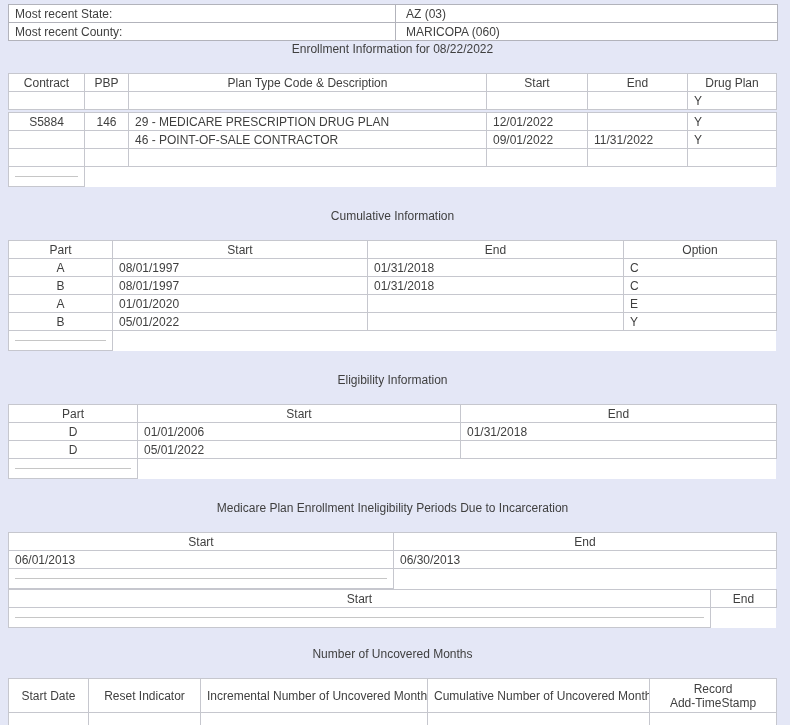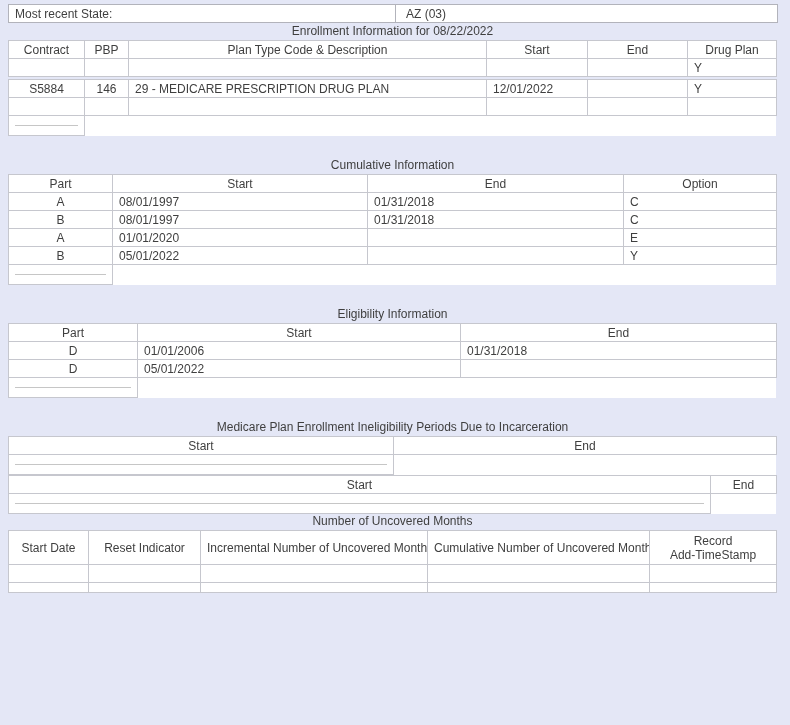"Most recent County:" tr { html: none -> <tr> <td>Most recent County:</td> <td>MARICOPA (060)</td> </tr> }
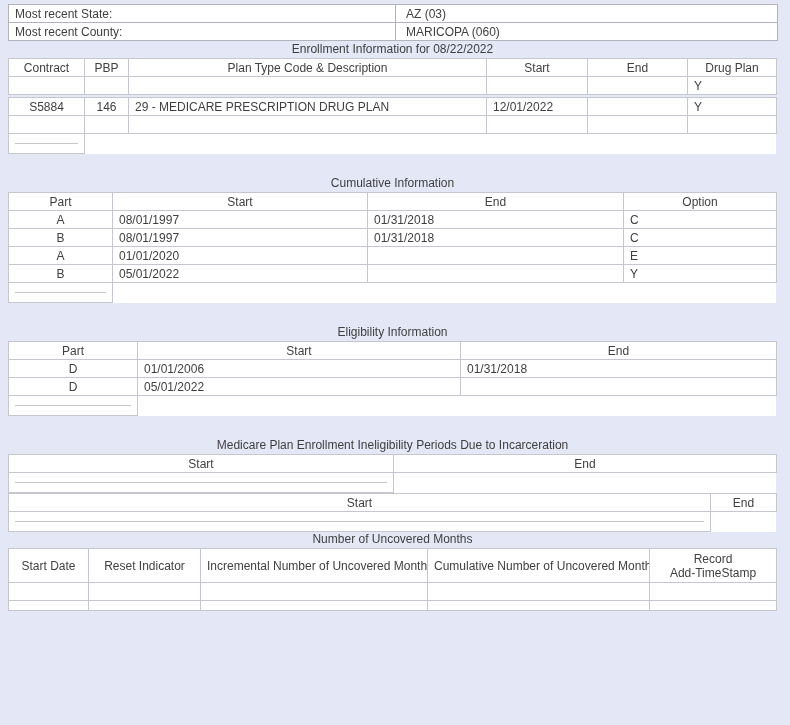"Enrollment Information for 08/22/2022" .title { height: 15px -> 30px }
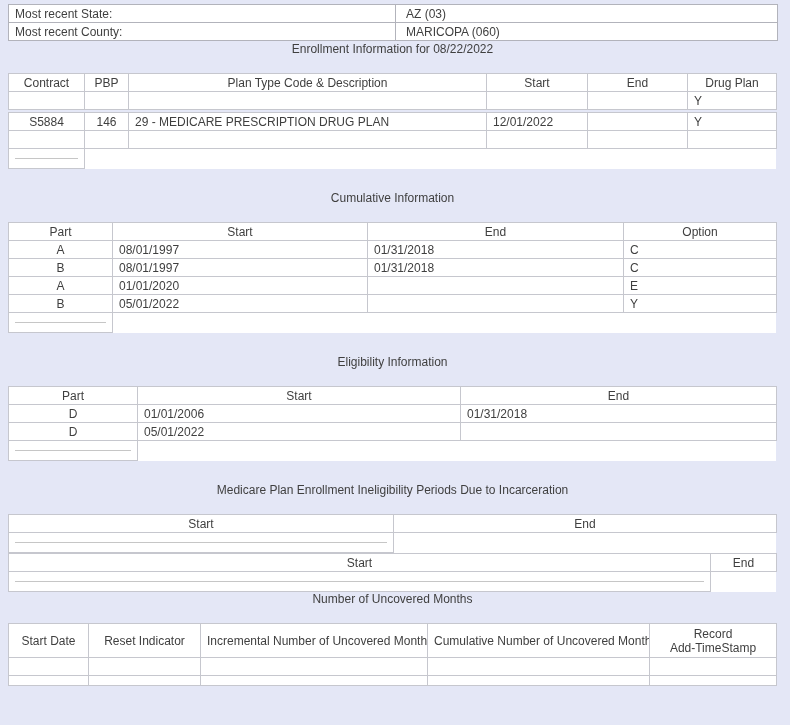"46 - POINT-OF-SALE CONTRACTOR" tr { html: none -> <tr> <td></td> <td></td> <td>46 - POINT-OF-SALE CONTRACTOR</td> <td>09/01/2022</td> <td>11/31/2022</td> <td>Y</td> </tr> }
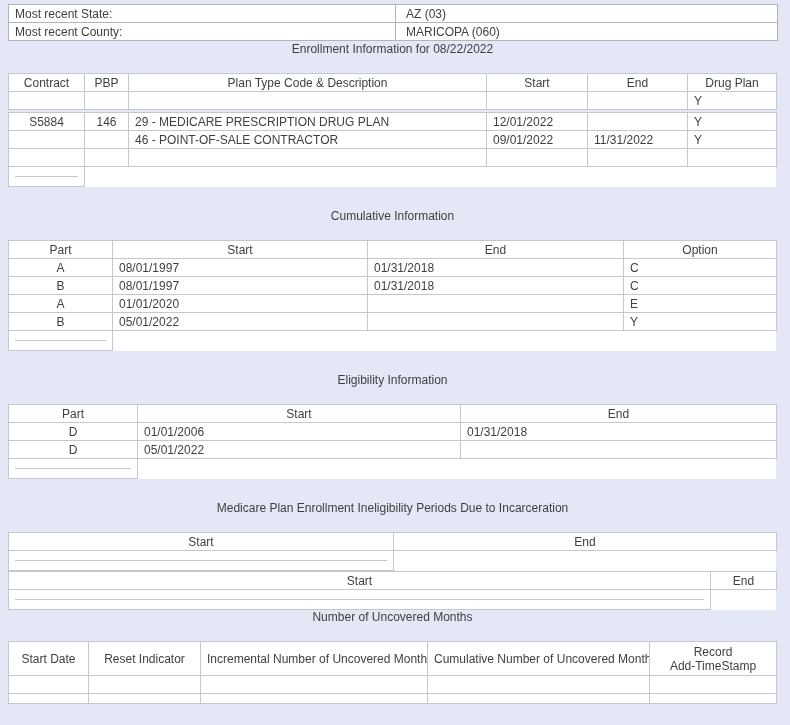"06/01/2013" tr { html: none -> <tr> <td>06/01/2013</td> <td>06/30/2013</td> </tr> }
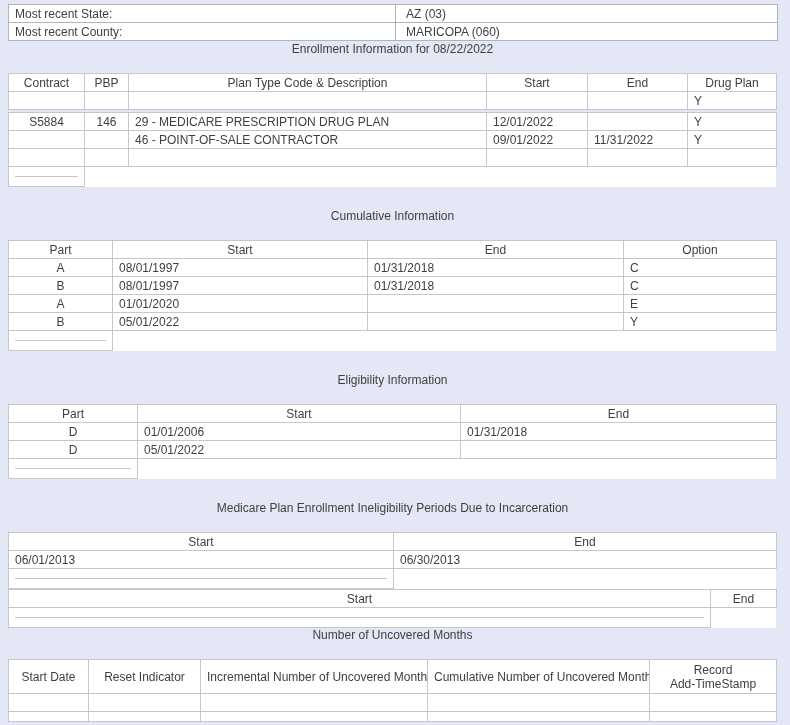"Number of Uncovered Months" .mt18 { margin-top: 0 -> 19px }
